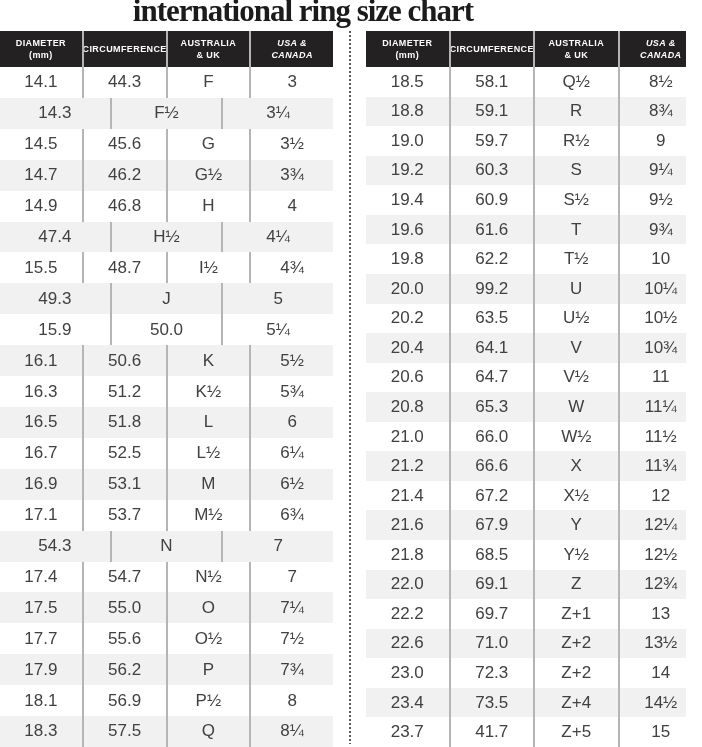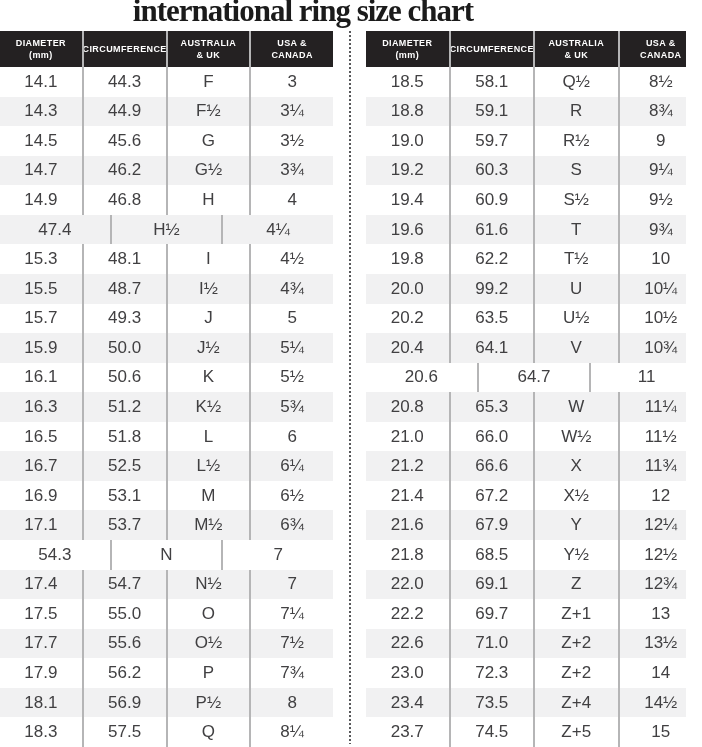"USA &" .th:last-child { font-style: none -> italic }
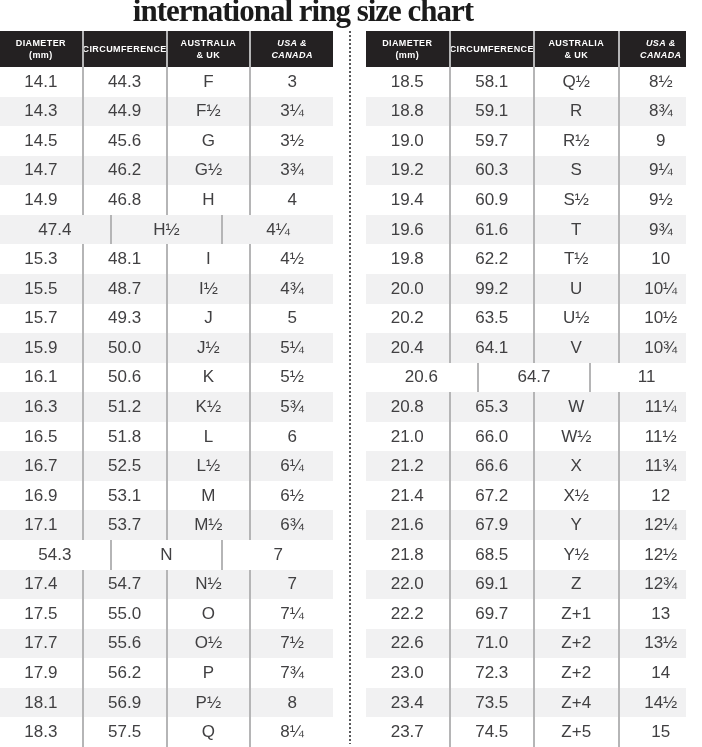"44.9" div.td { html: <div>44.9</div> -> none }
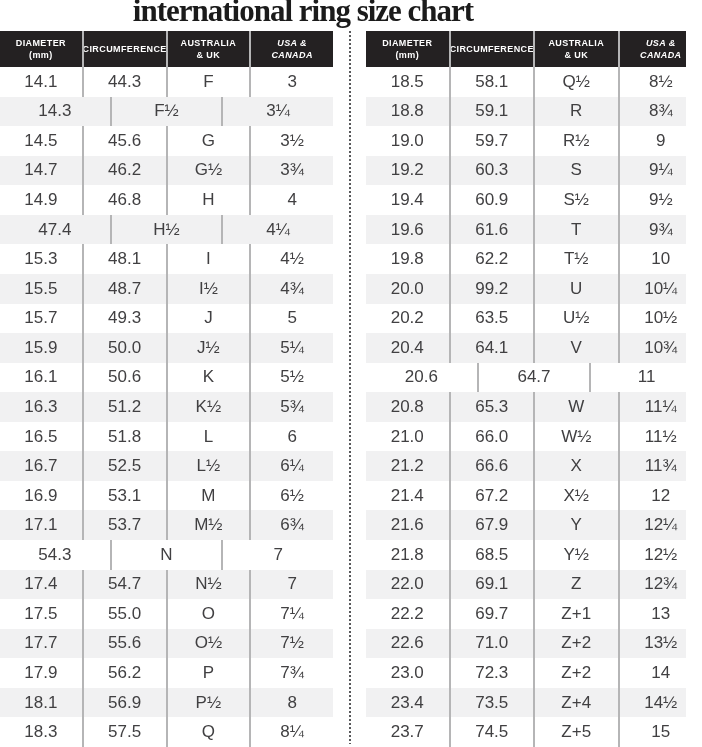"15.3" div.trow { html: <div> <div>15.3</div> <div>48.1</div> <div>I</div> <div>4½</div> </div> -> none }
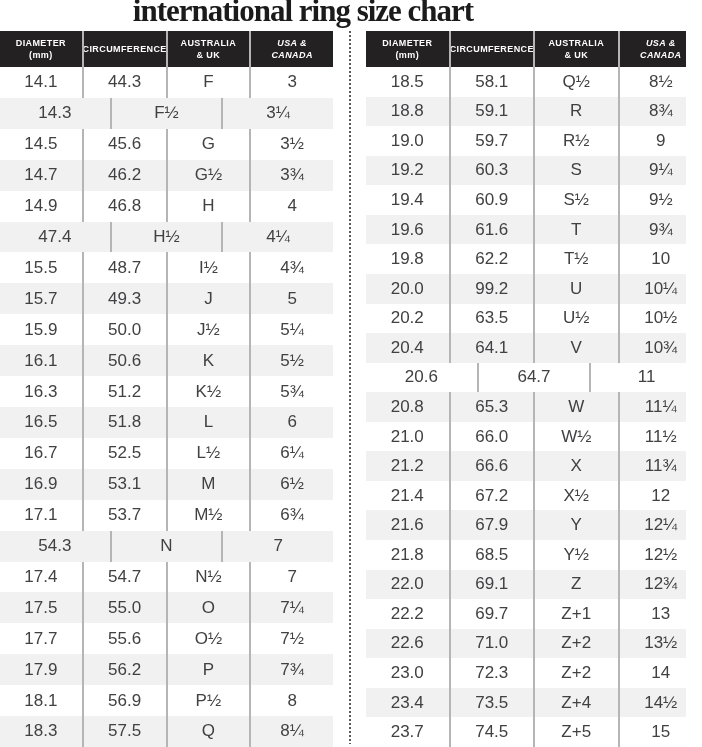"15.7" div.td { html: <div>15.7</div> -> none }
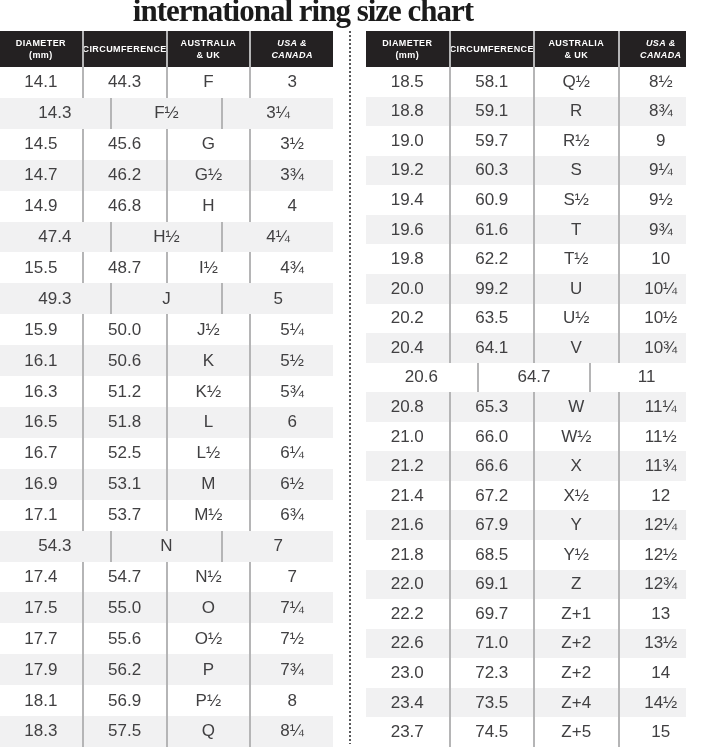"J½" div.td { html: <div>J½</div> -> none }
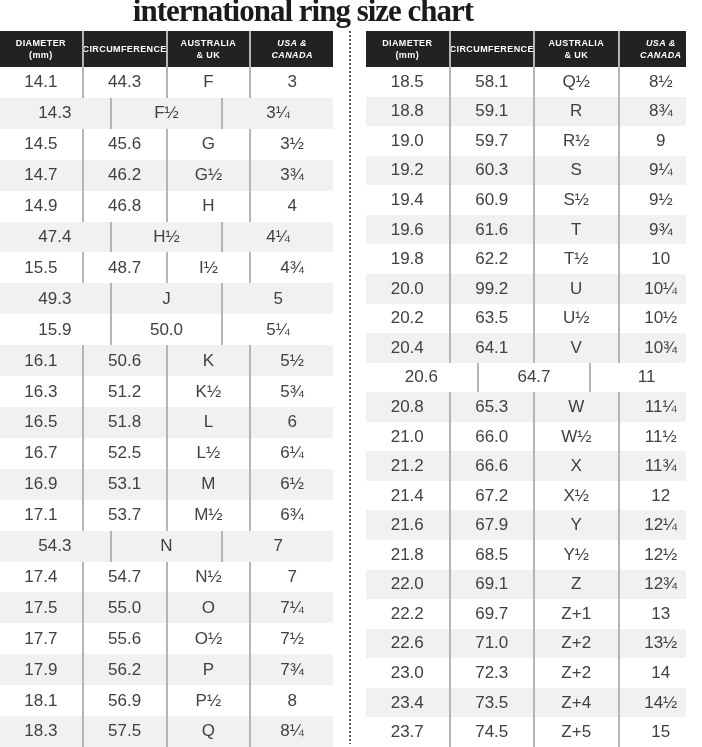"V½" div.td { html: none -> <div>V½</div> }
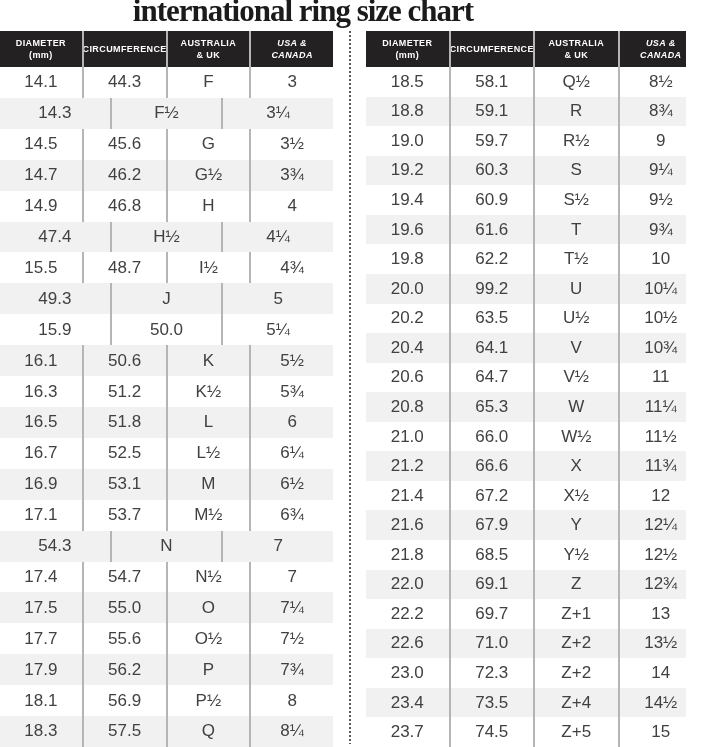"74.5" div.td { text: 74.5 -> 41.7 }
